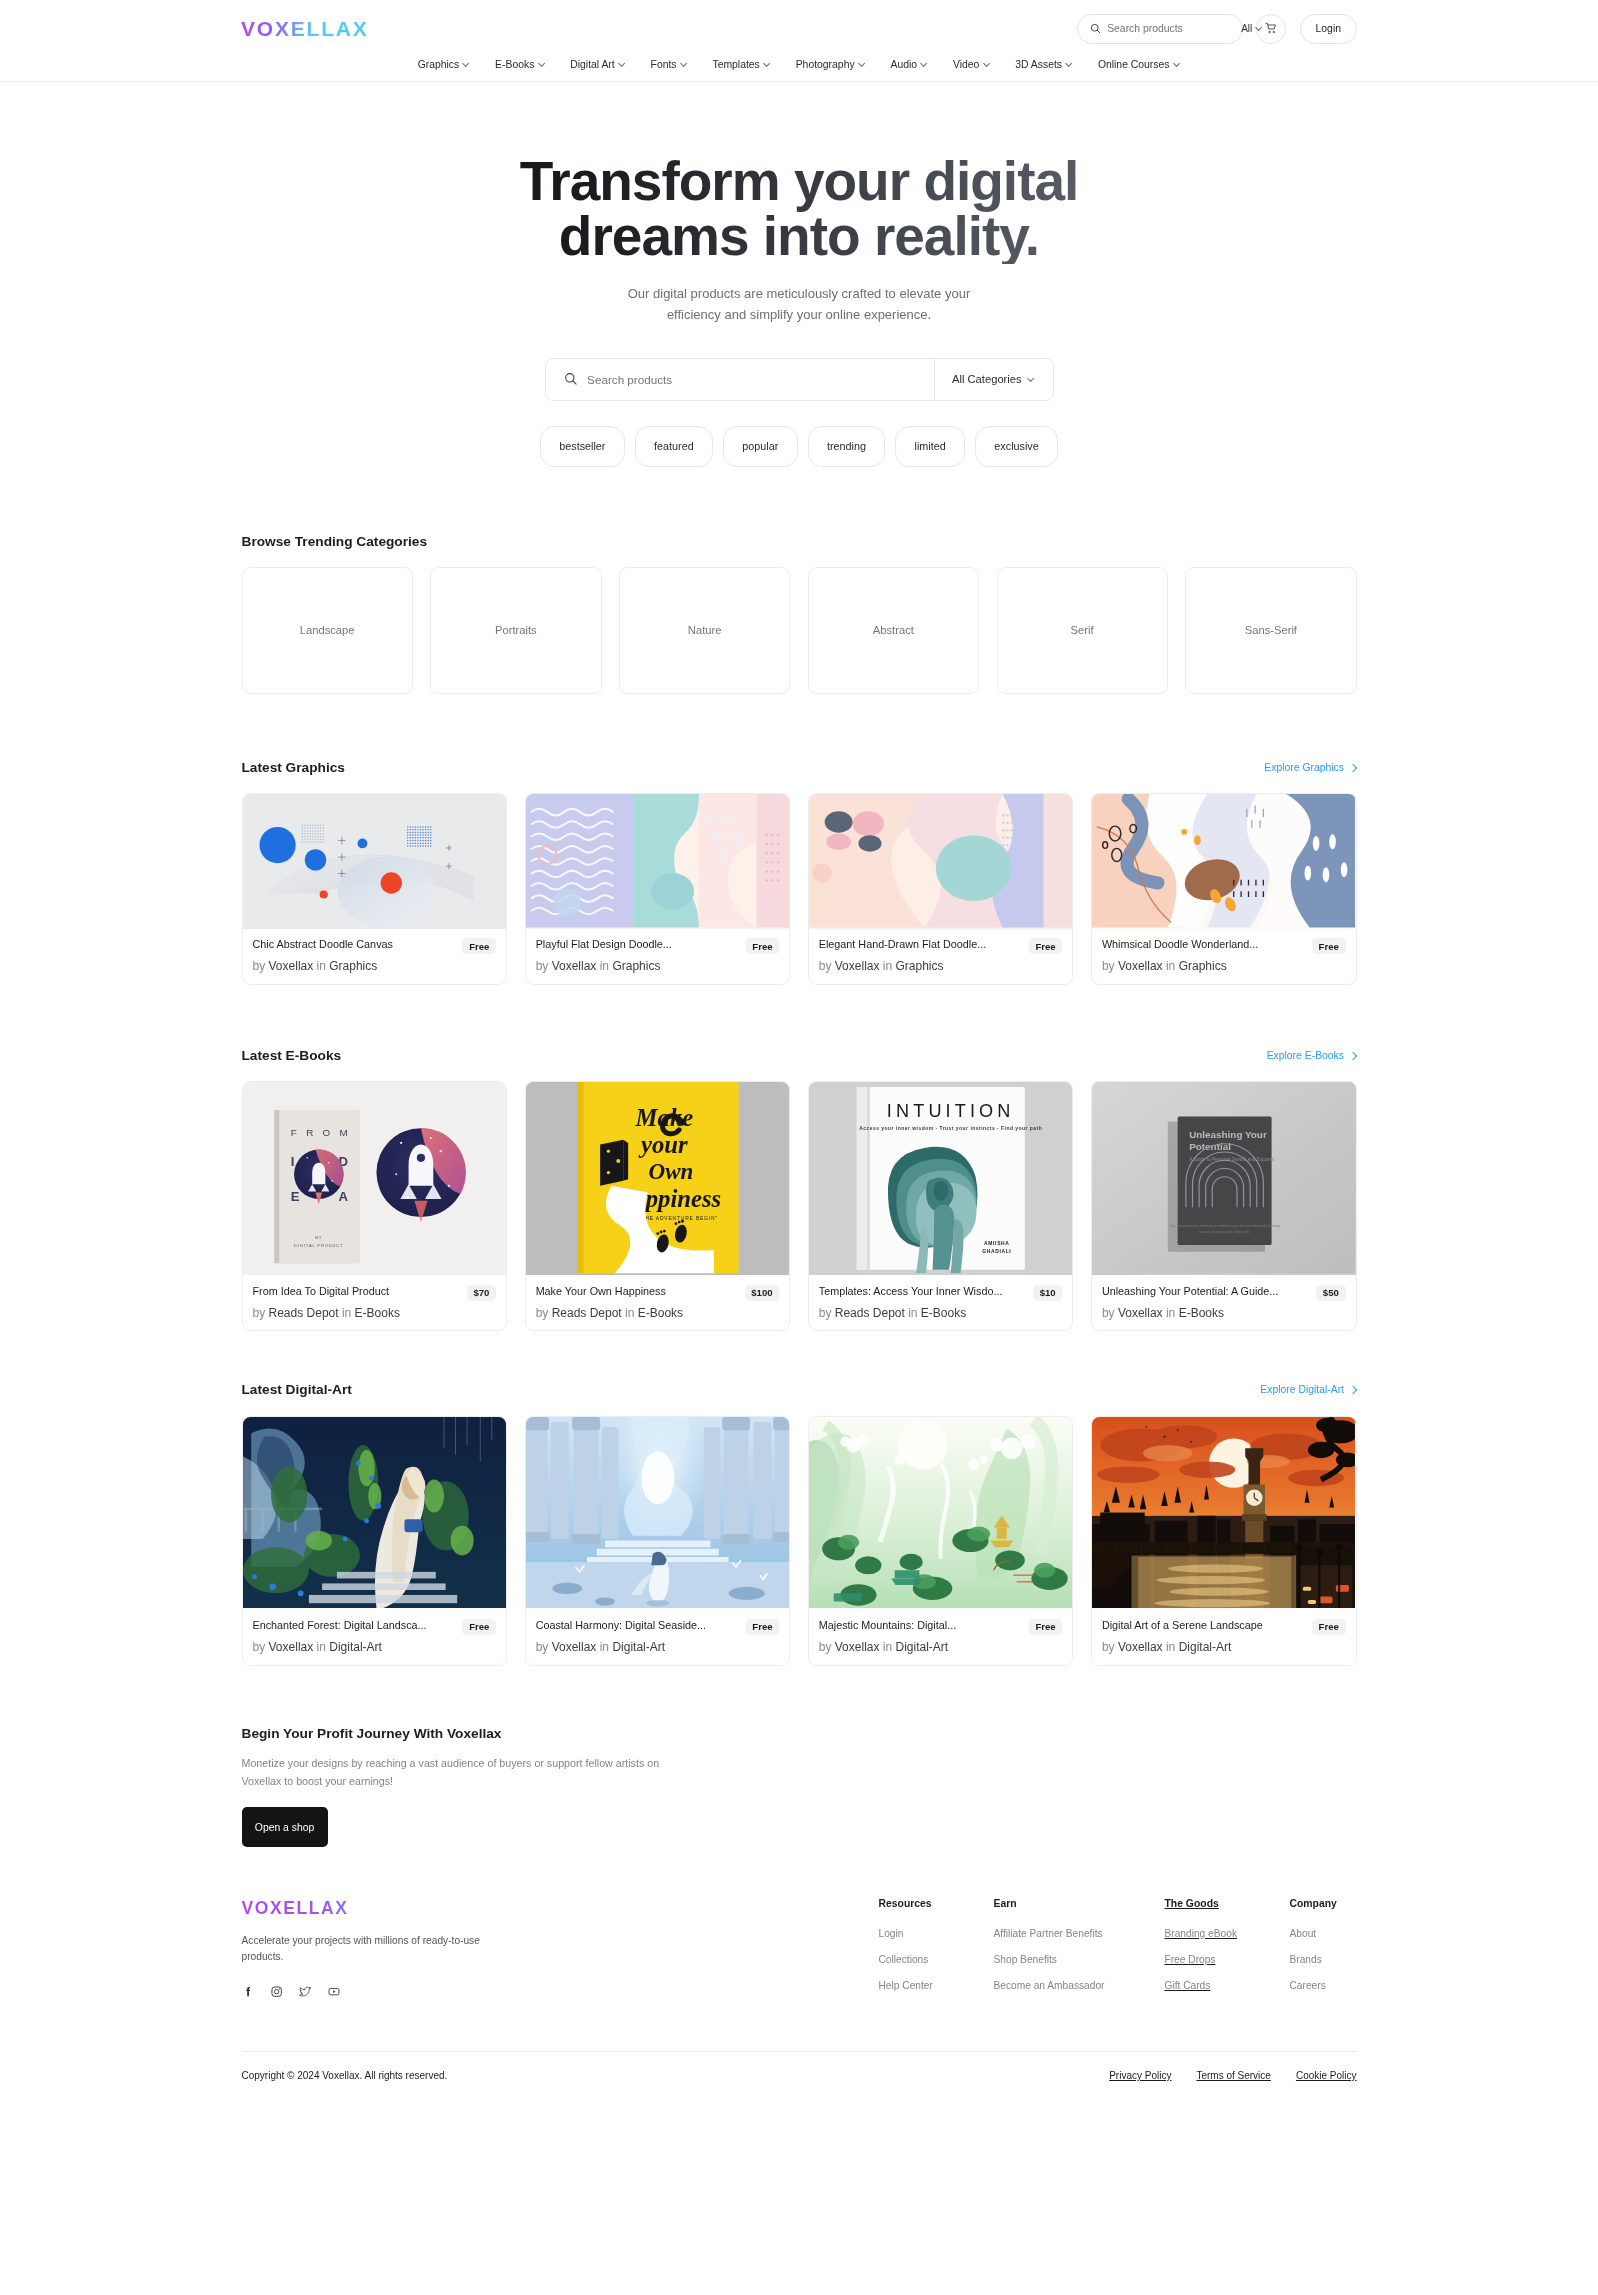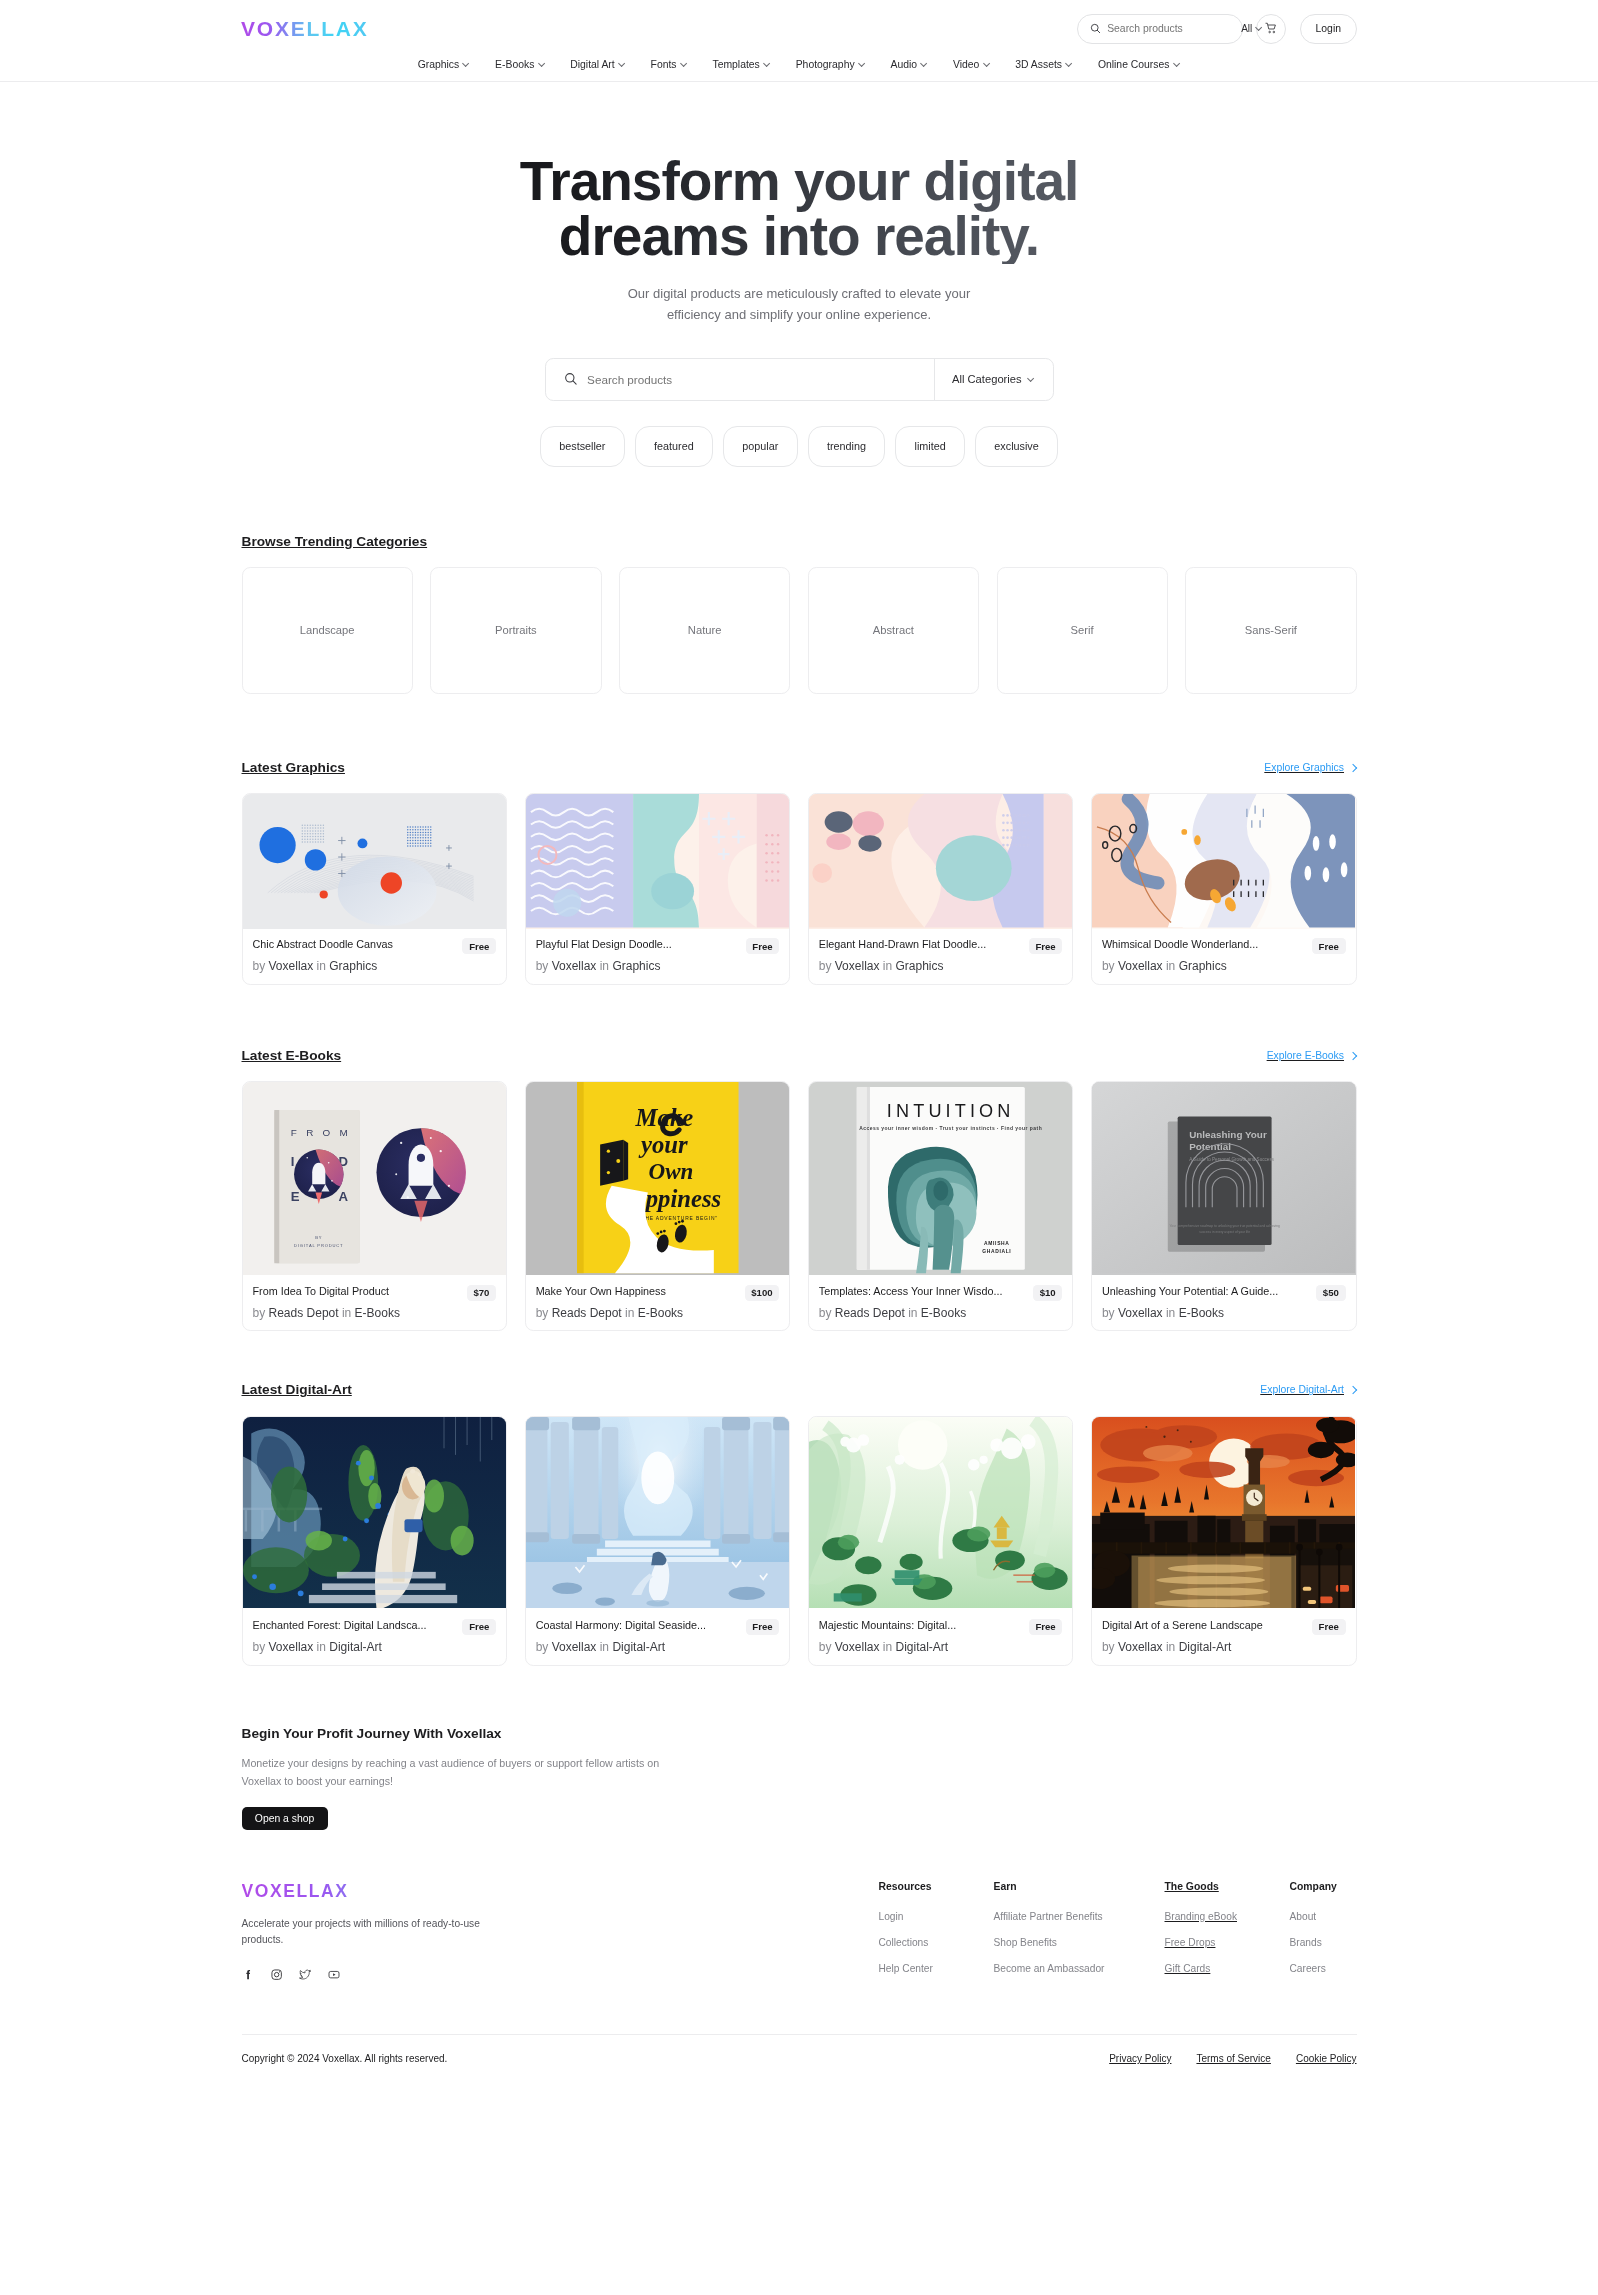"Browse Trending Categories" .sec-head { text-decoration: underline -> none }
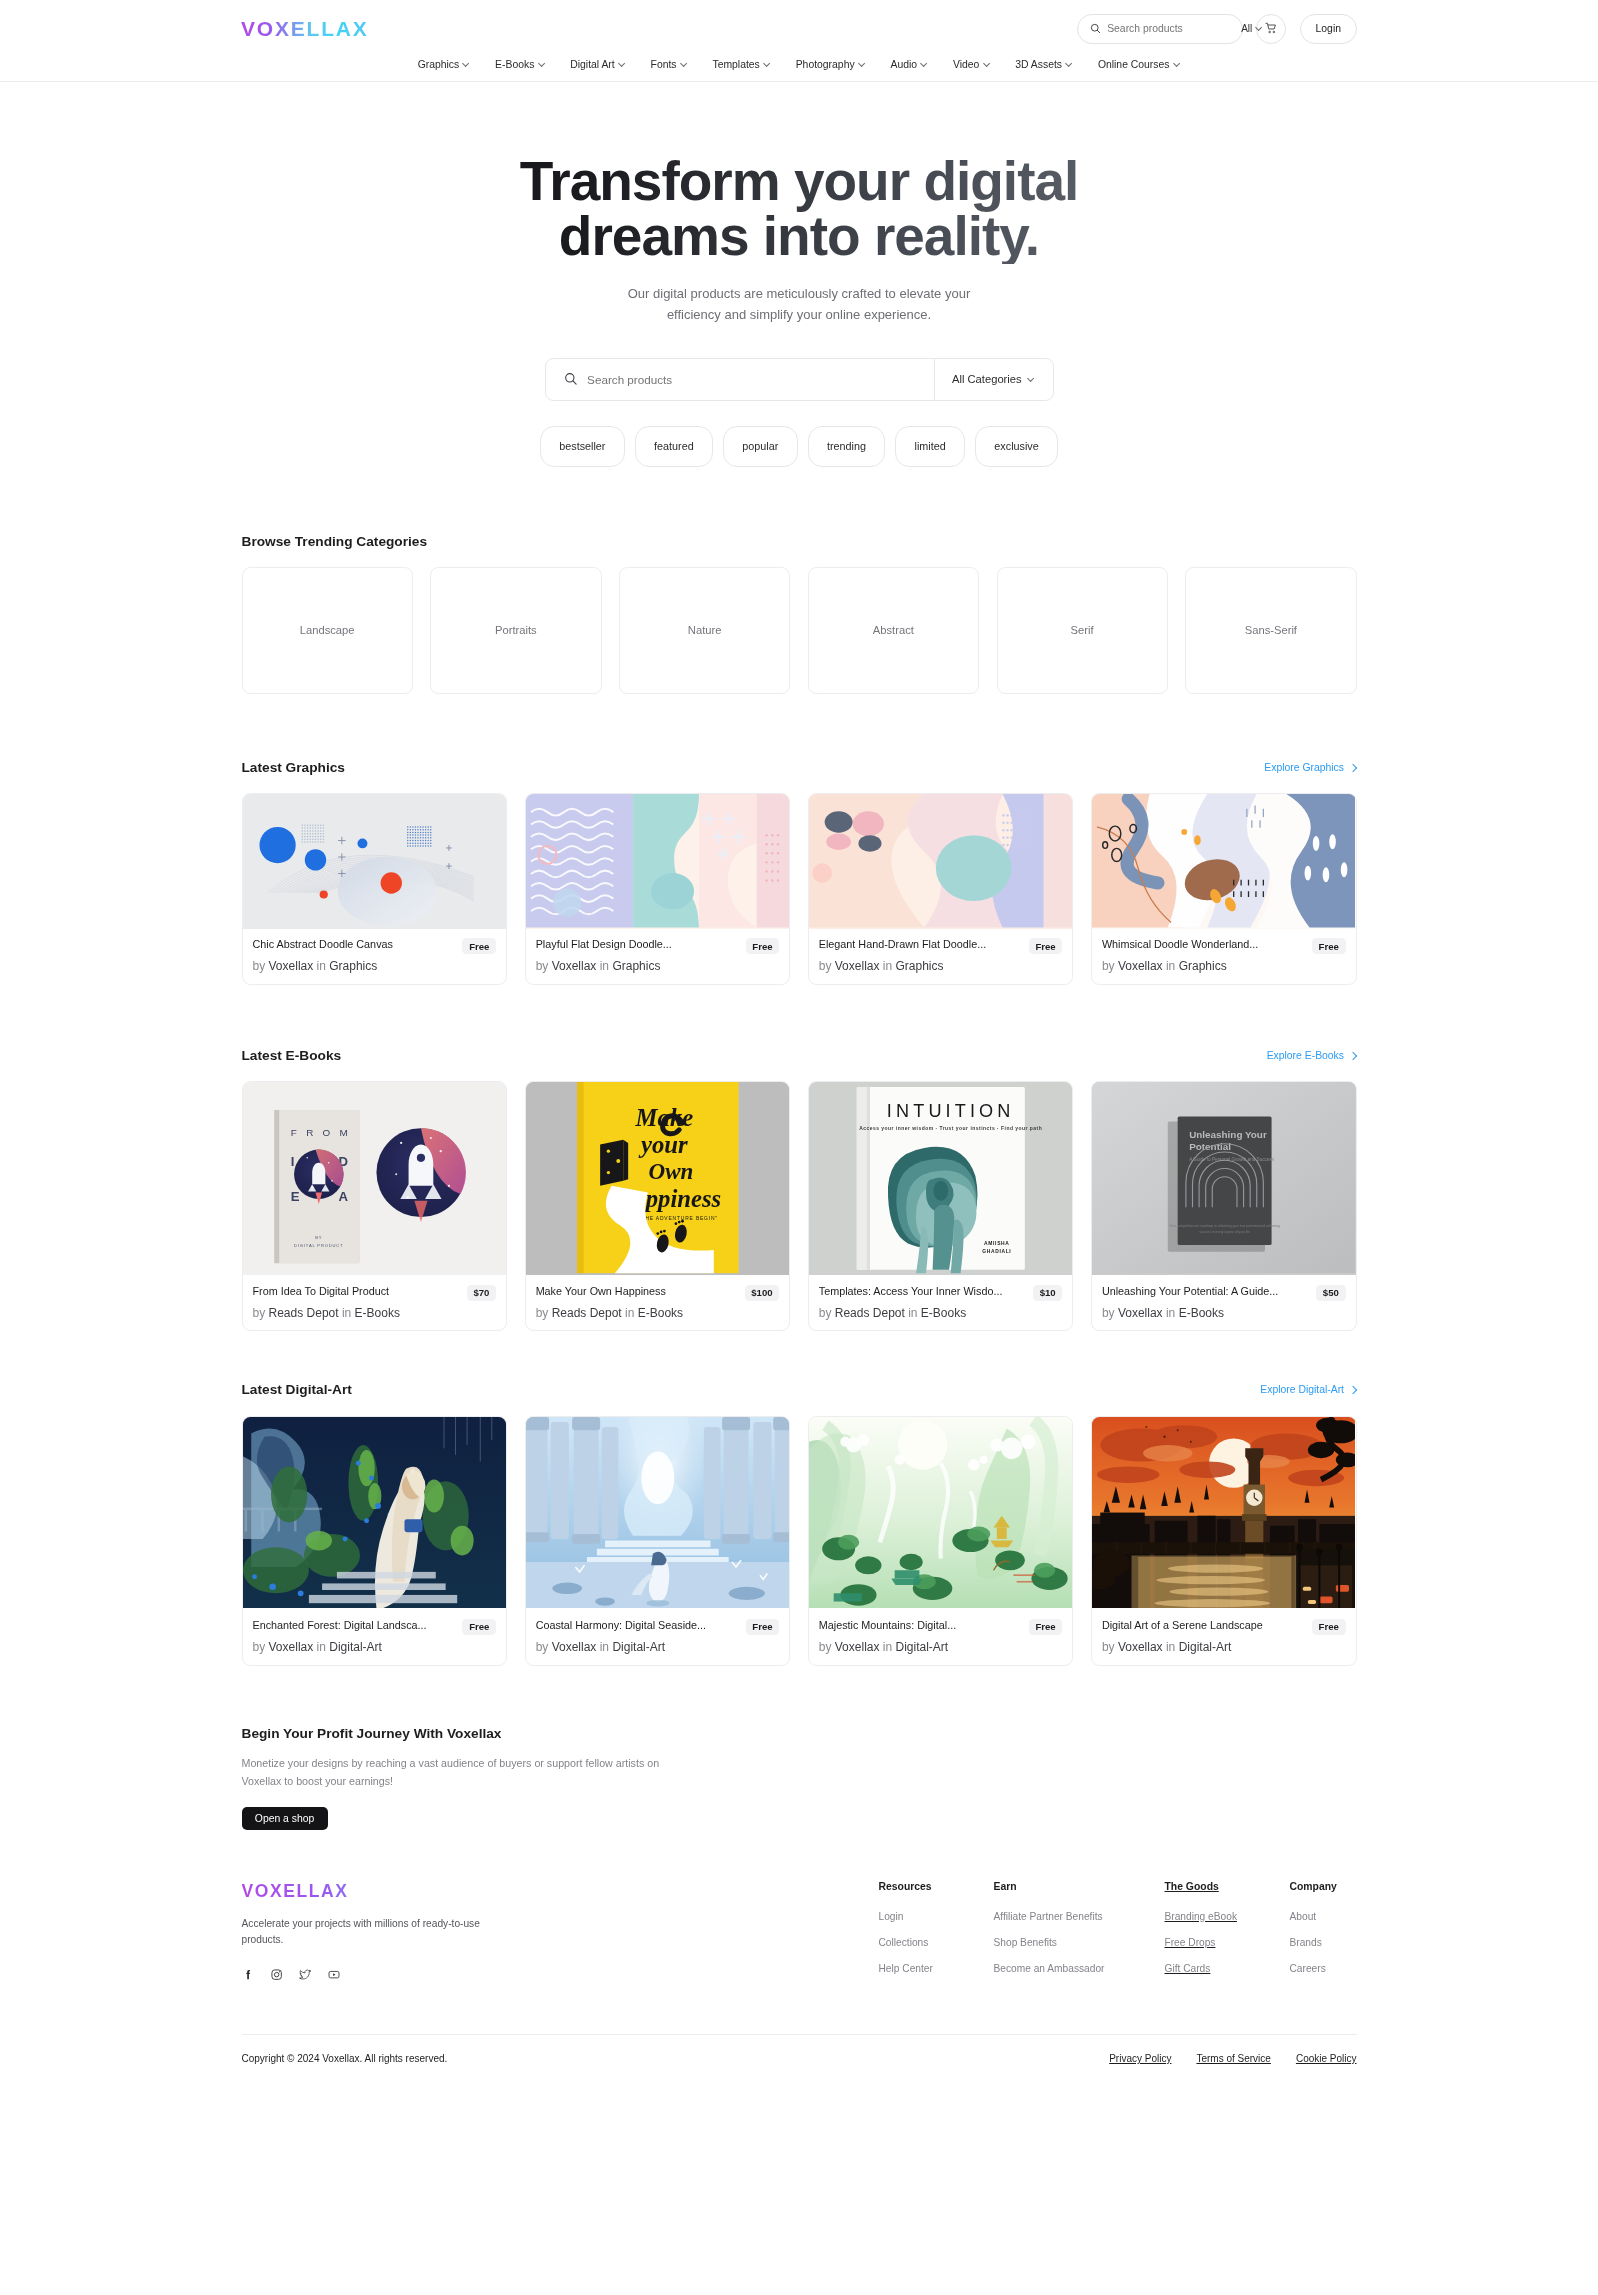"Open a shop" .cta .btn { height: 23px -> 40px }
